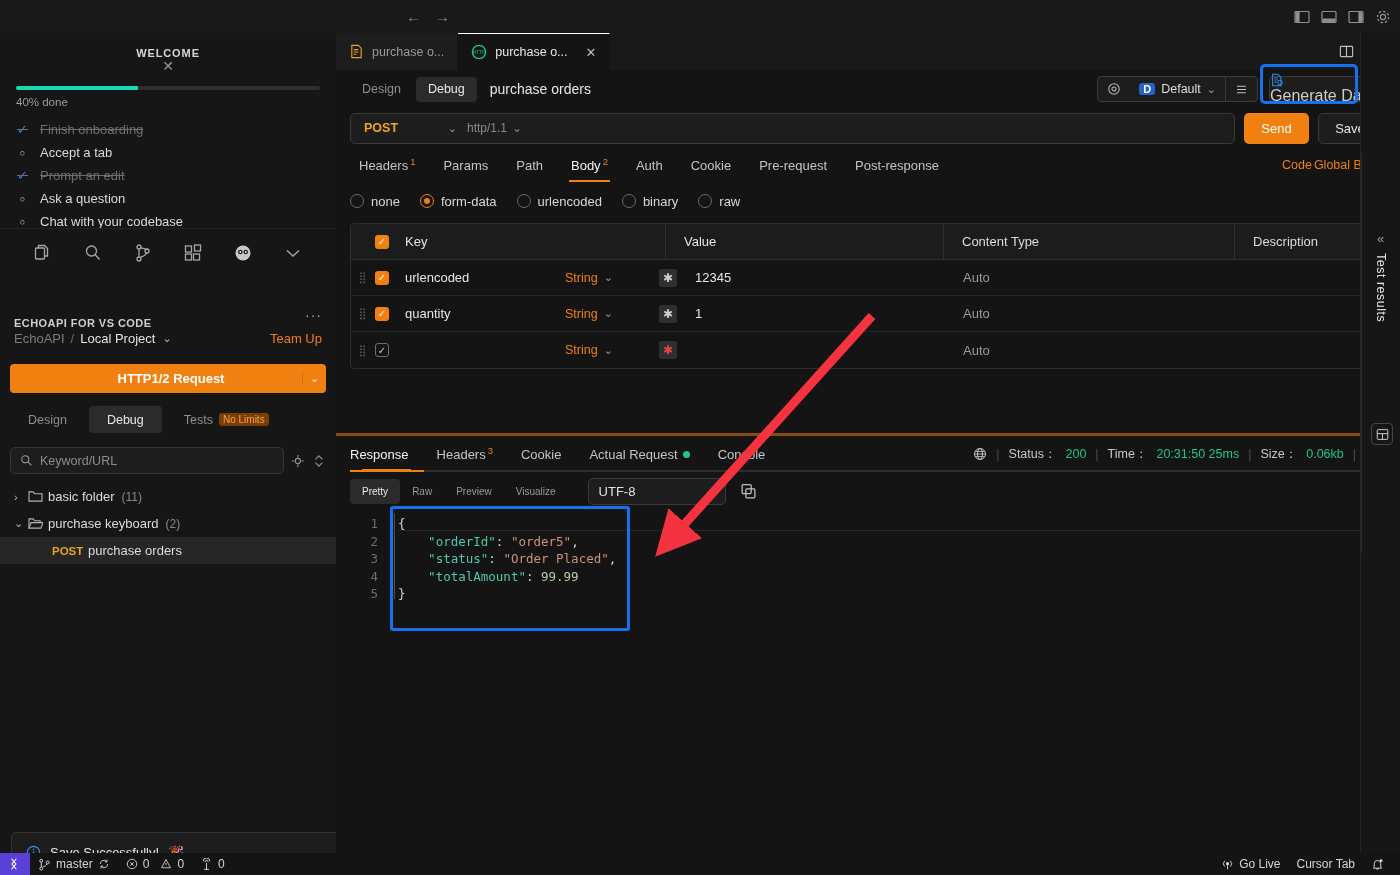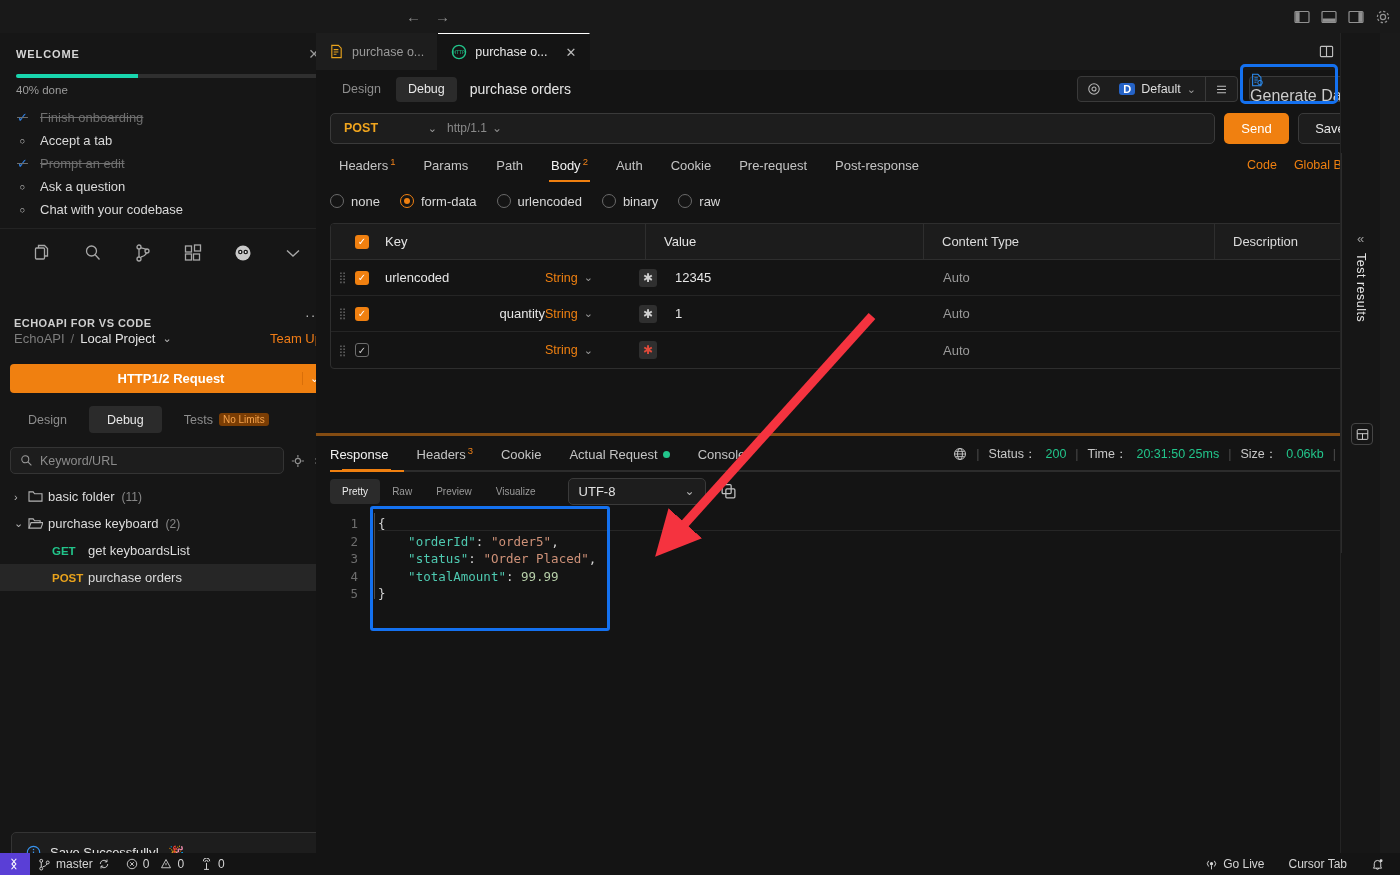"WELCOME" .wl-head { flex-direction: none -> column }
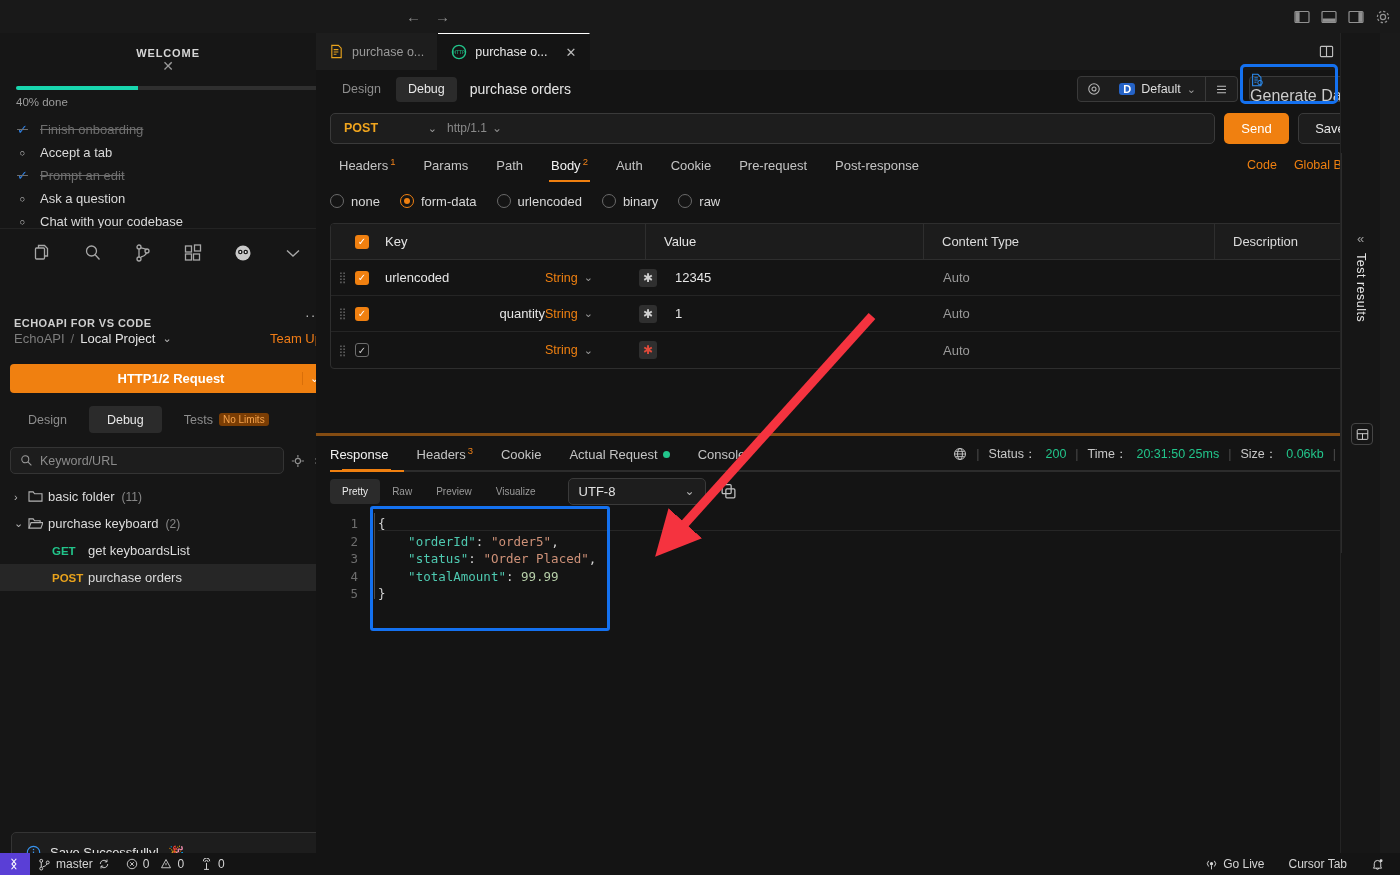"purchase o..." #main { left: 316px -> 336px }
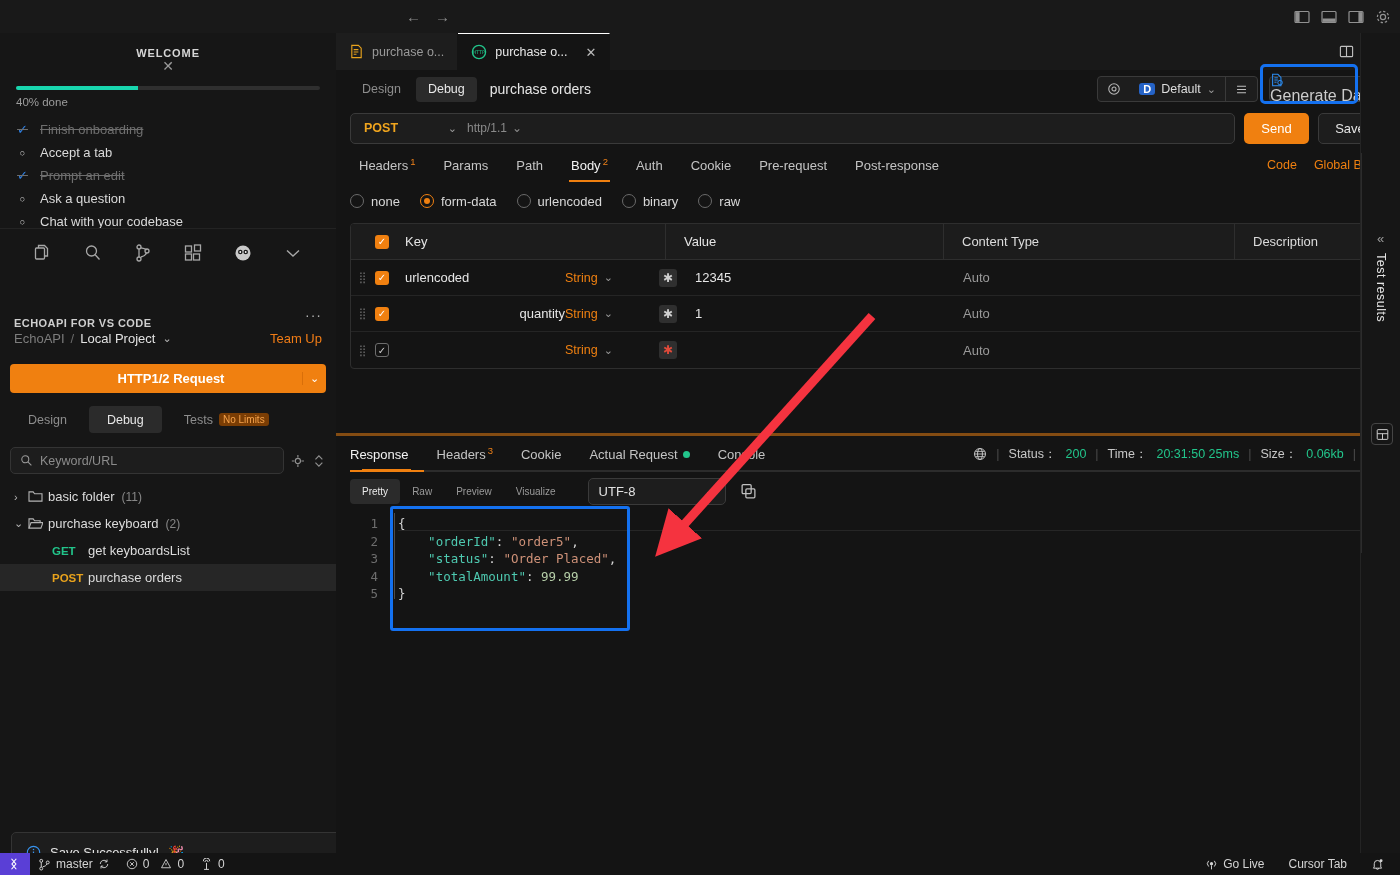"Code" #reqtabs-right { gap: 17px -> 2px }
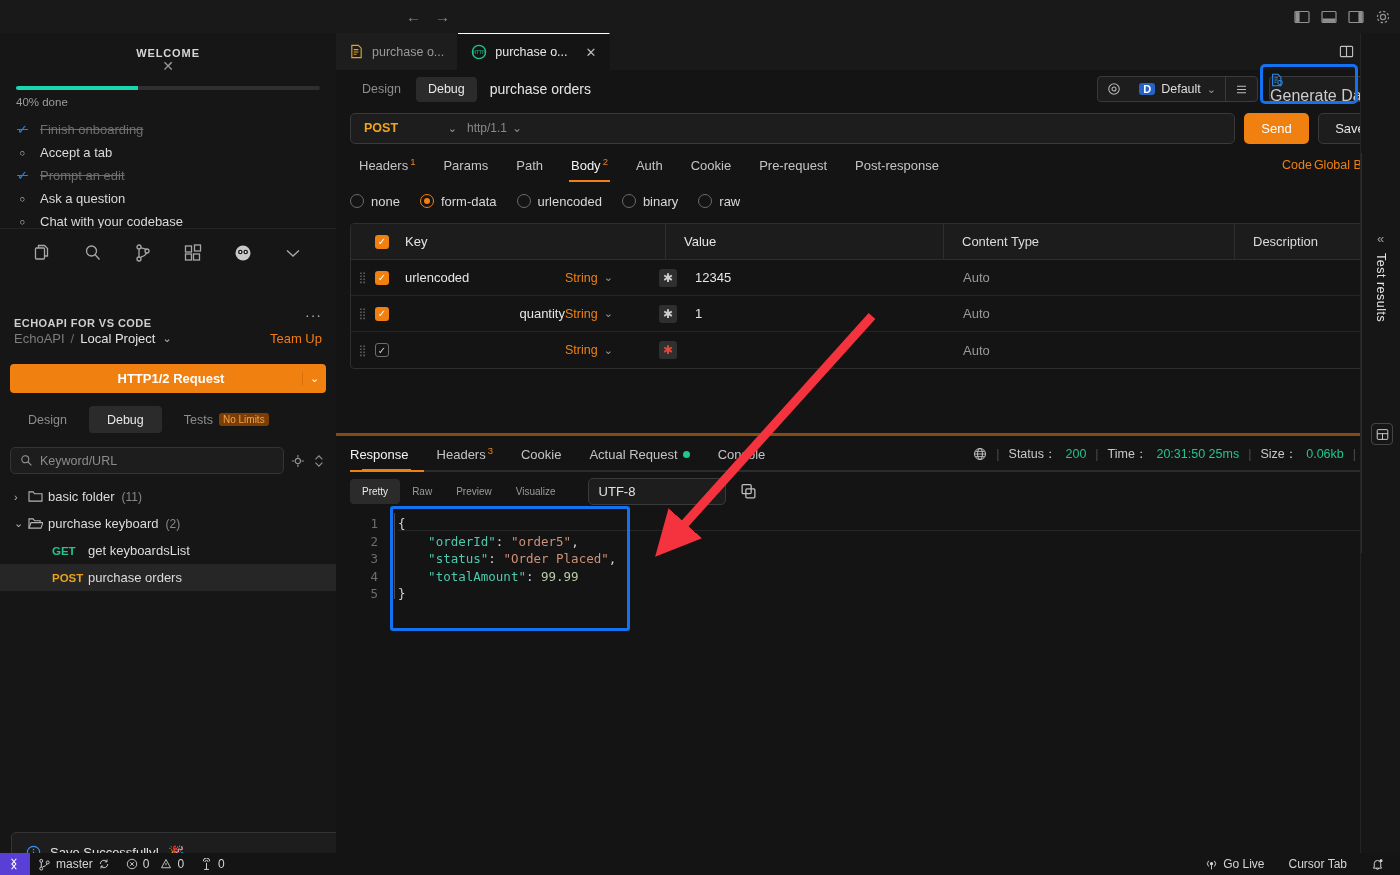"quantity" span.c-key { text-align: right -> none }
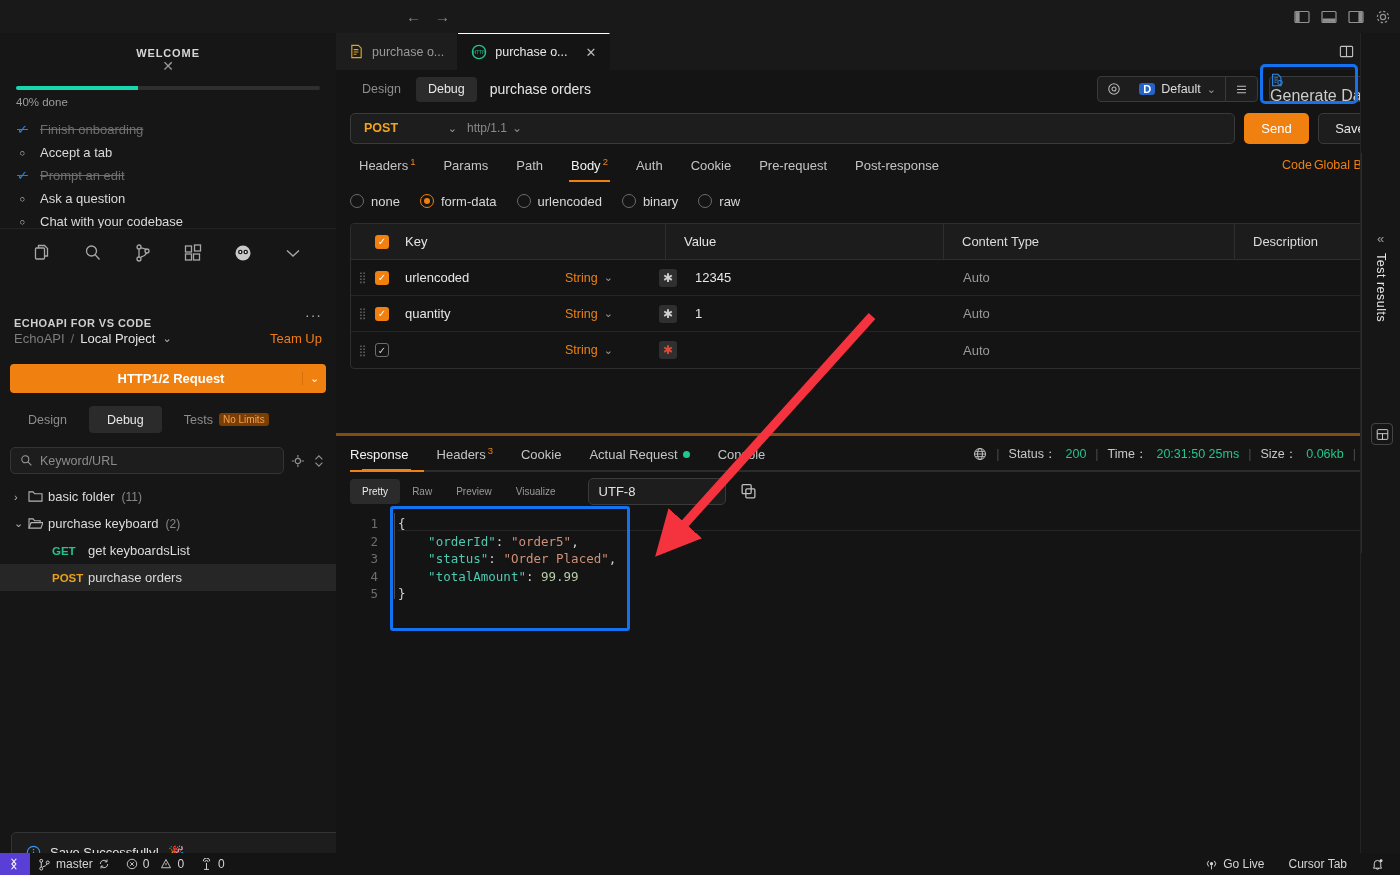"GET" div.tr { html: <div> <span>GET</span> <span>get keyboardsList</span> </div> -> none }
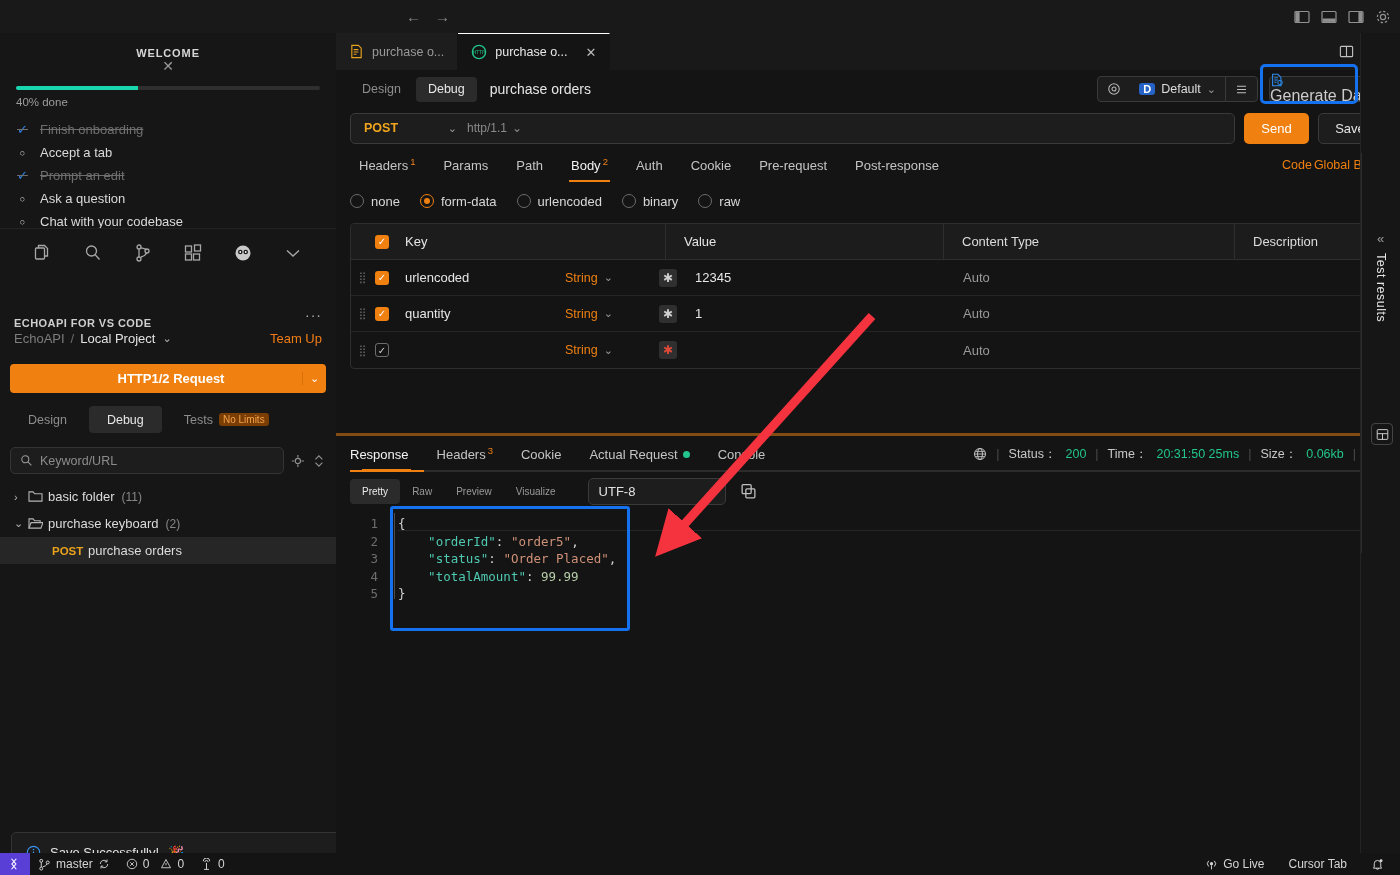"Go Live" #status-right { gap: 8px -> 0 }
